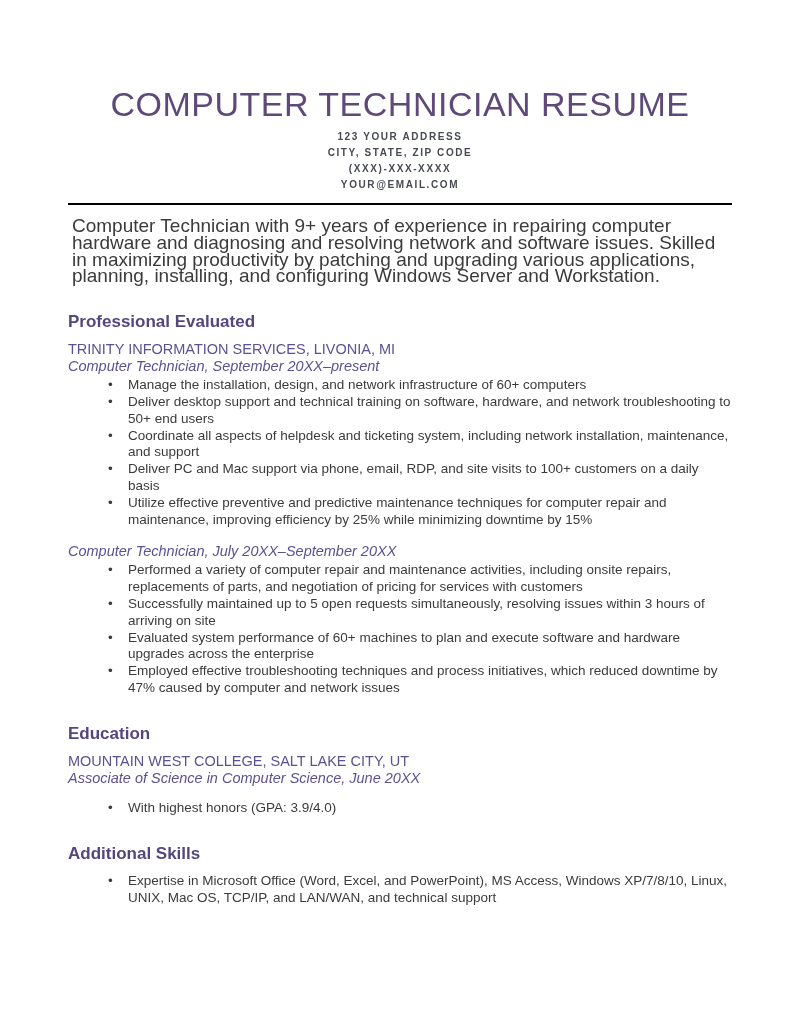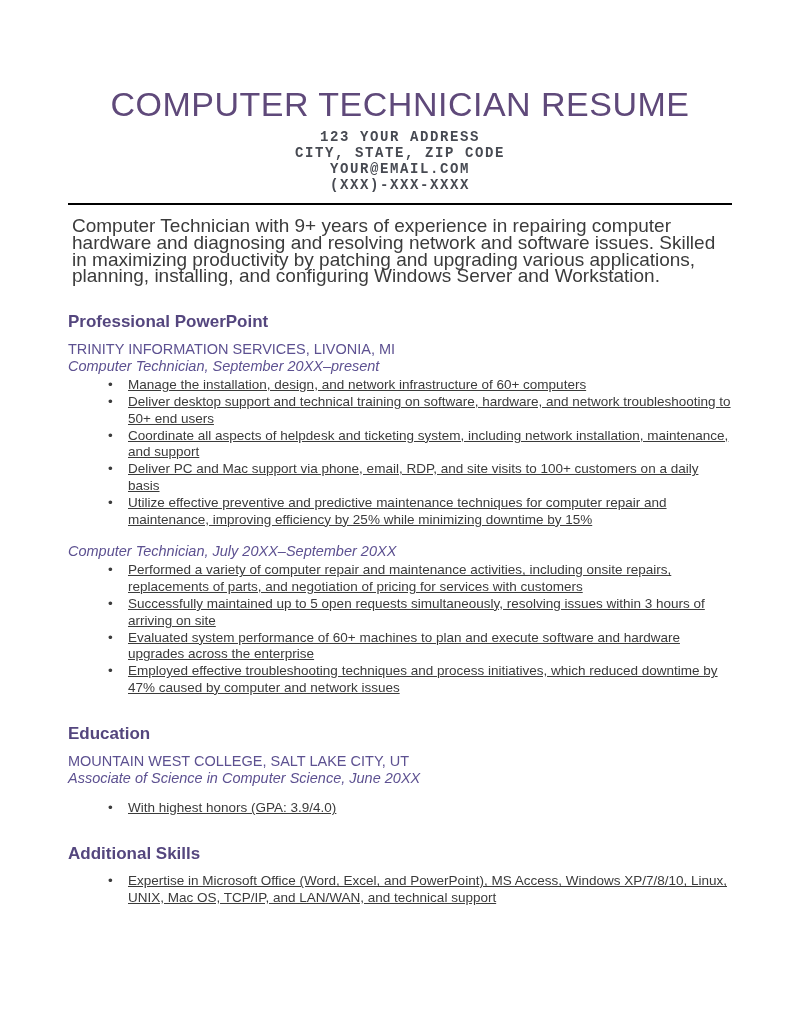"123 YOUR ADDRESS" .contact-line { font-family: Liberation Mono, monospace -> none; font-size: 14px -> 10px }
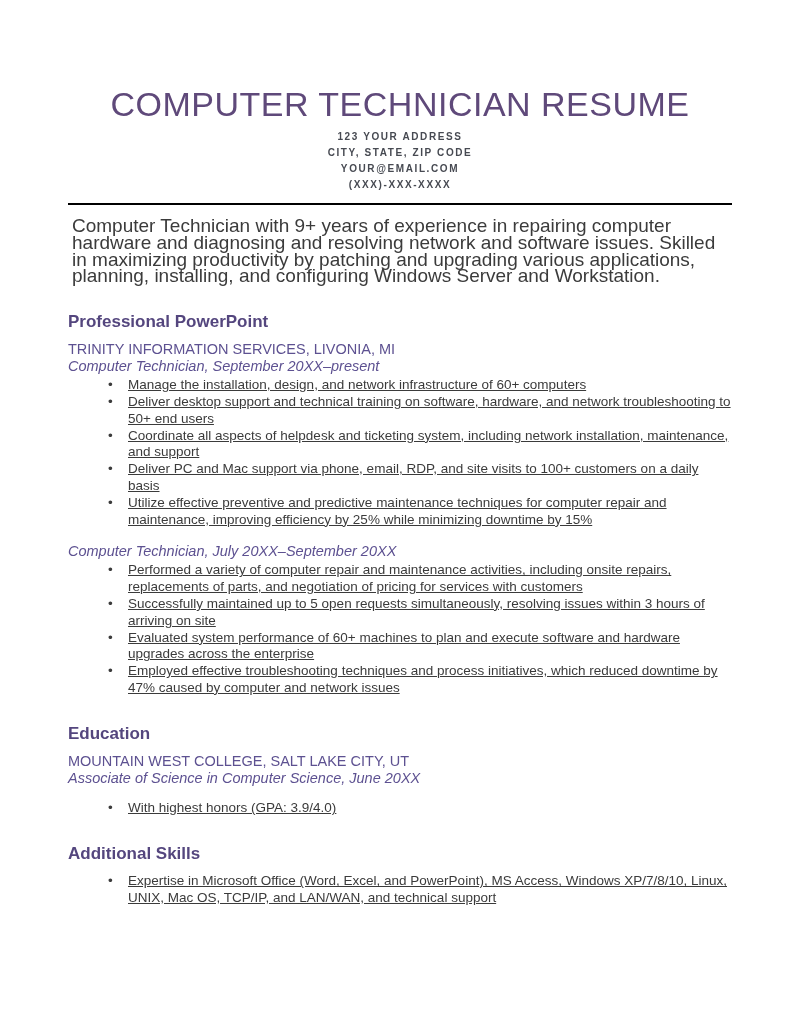"YOUR@EMAIL.COM" div.contact-line { order: before "(XXX)-XXX-XXXX" -> after "(XXX)-XXX-XXXX" }
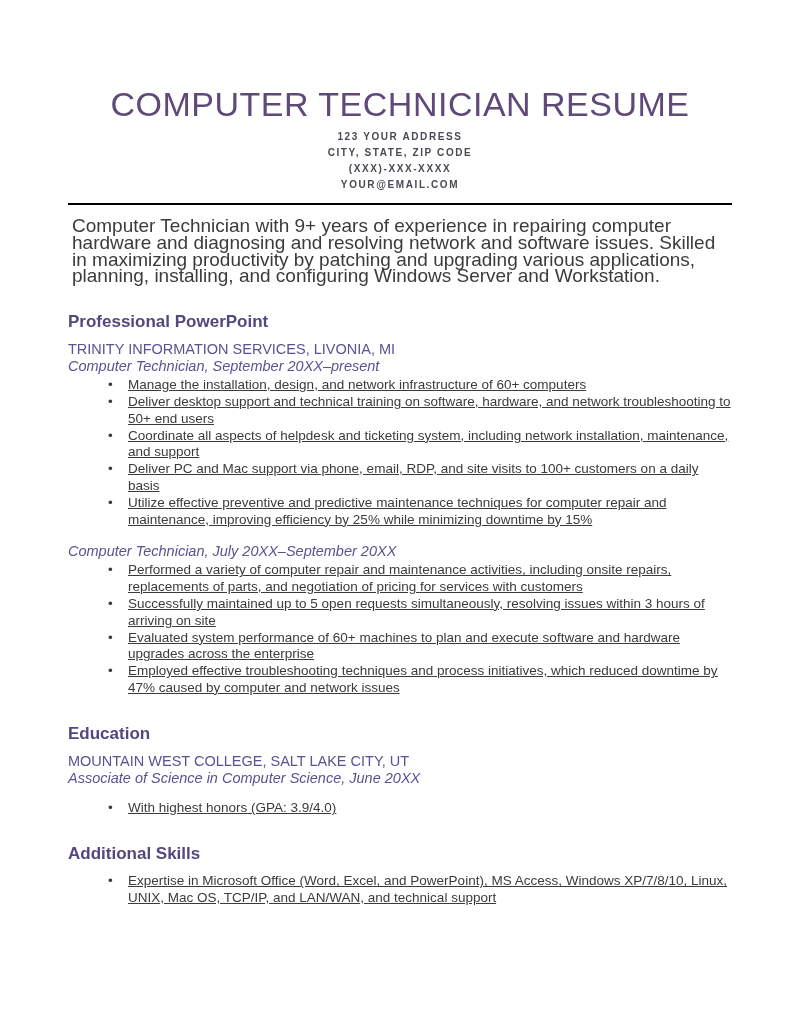"Professional PowerPoint" h2.section-heading { text: PowerPoint -> Evaluated }
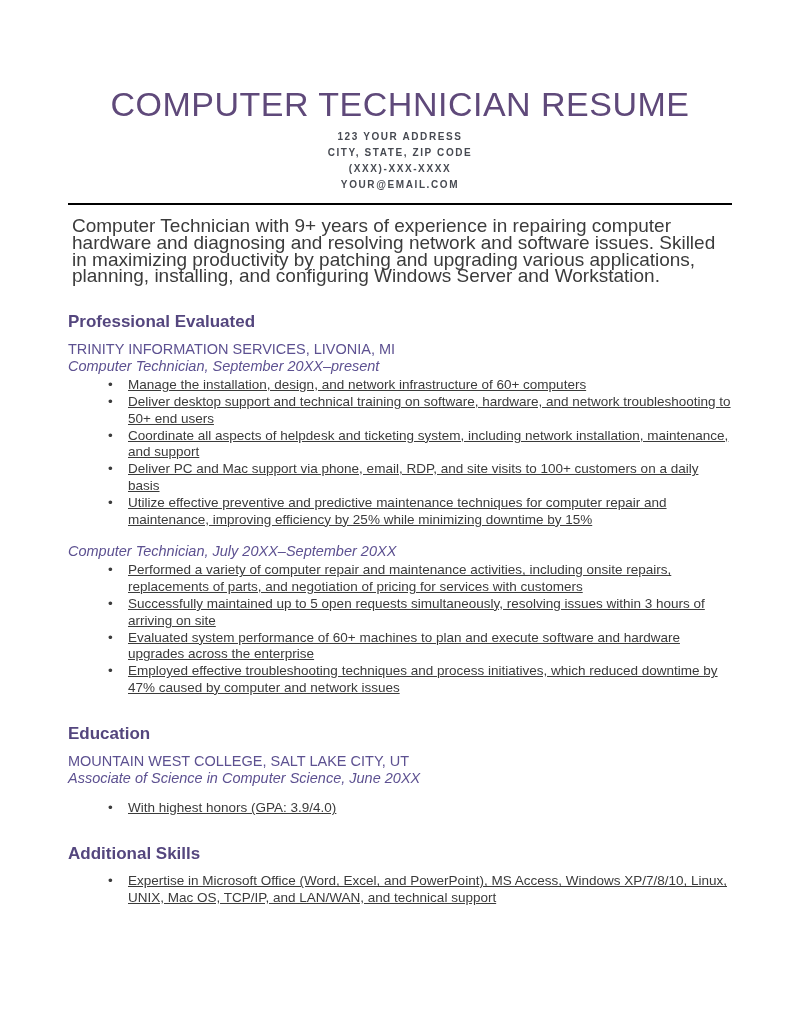"Manage the installation, design, and" ul.bullets { text-decoration: underline -> none }
